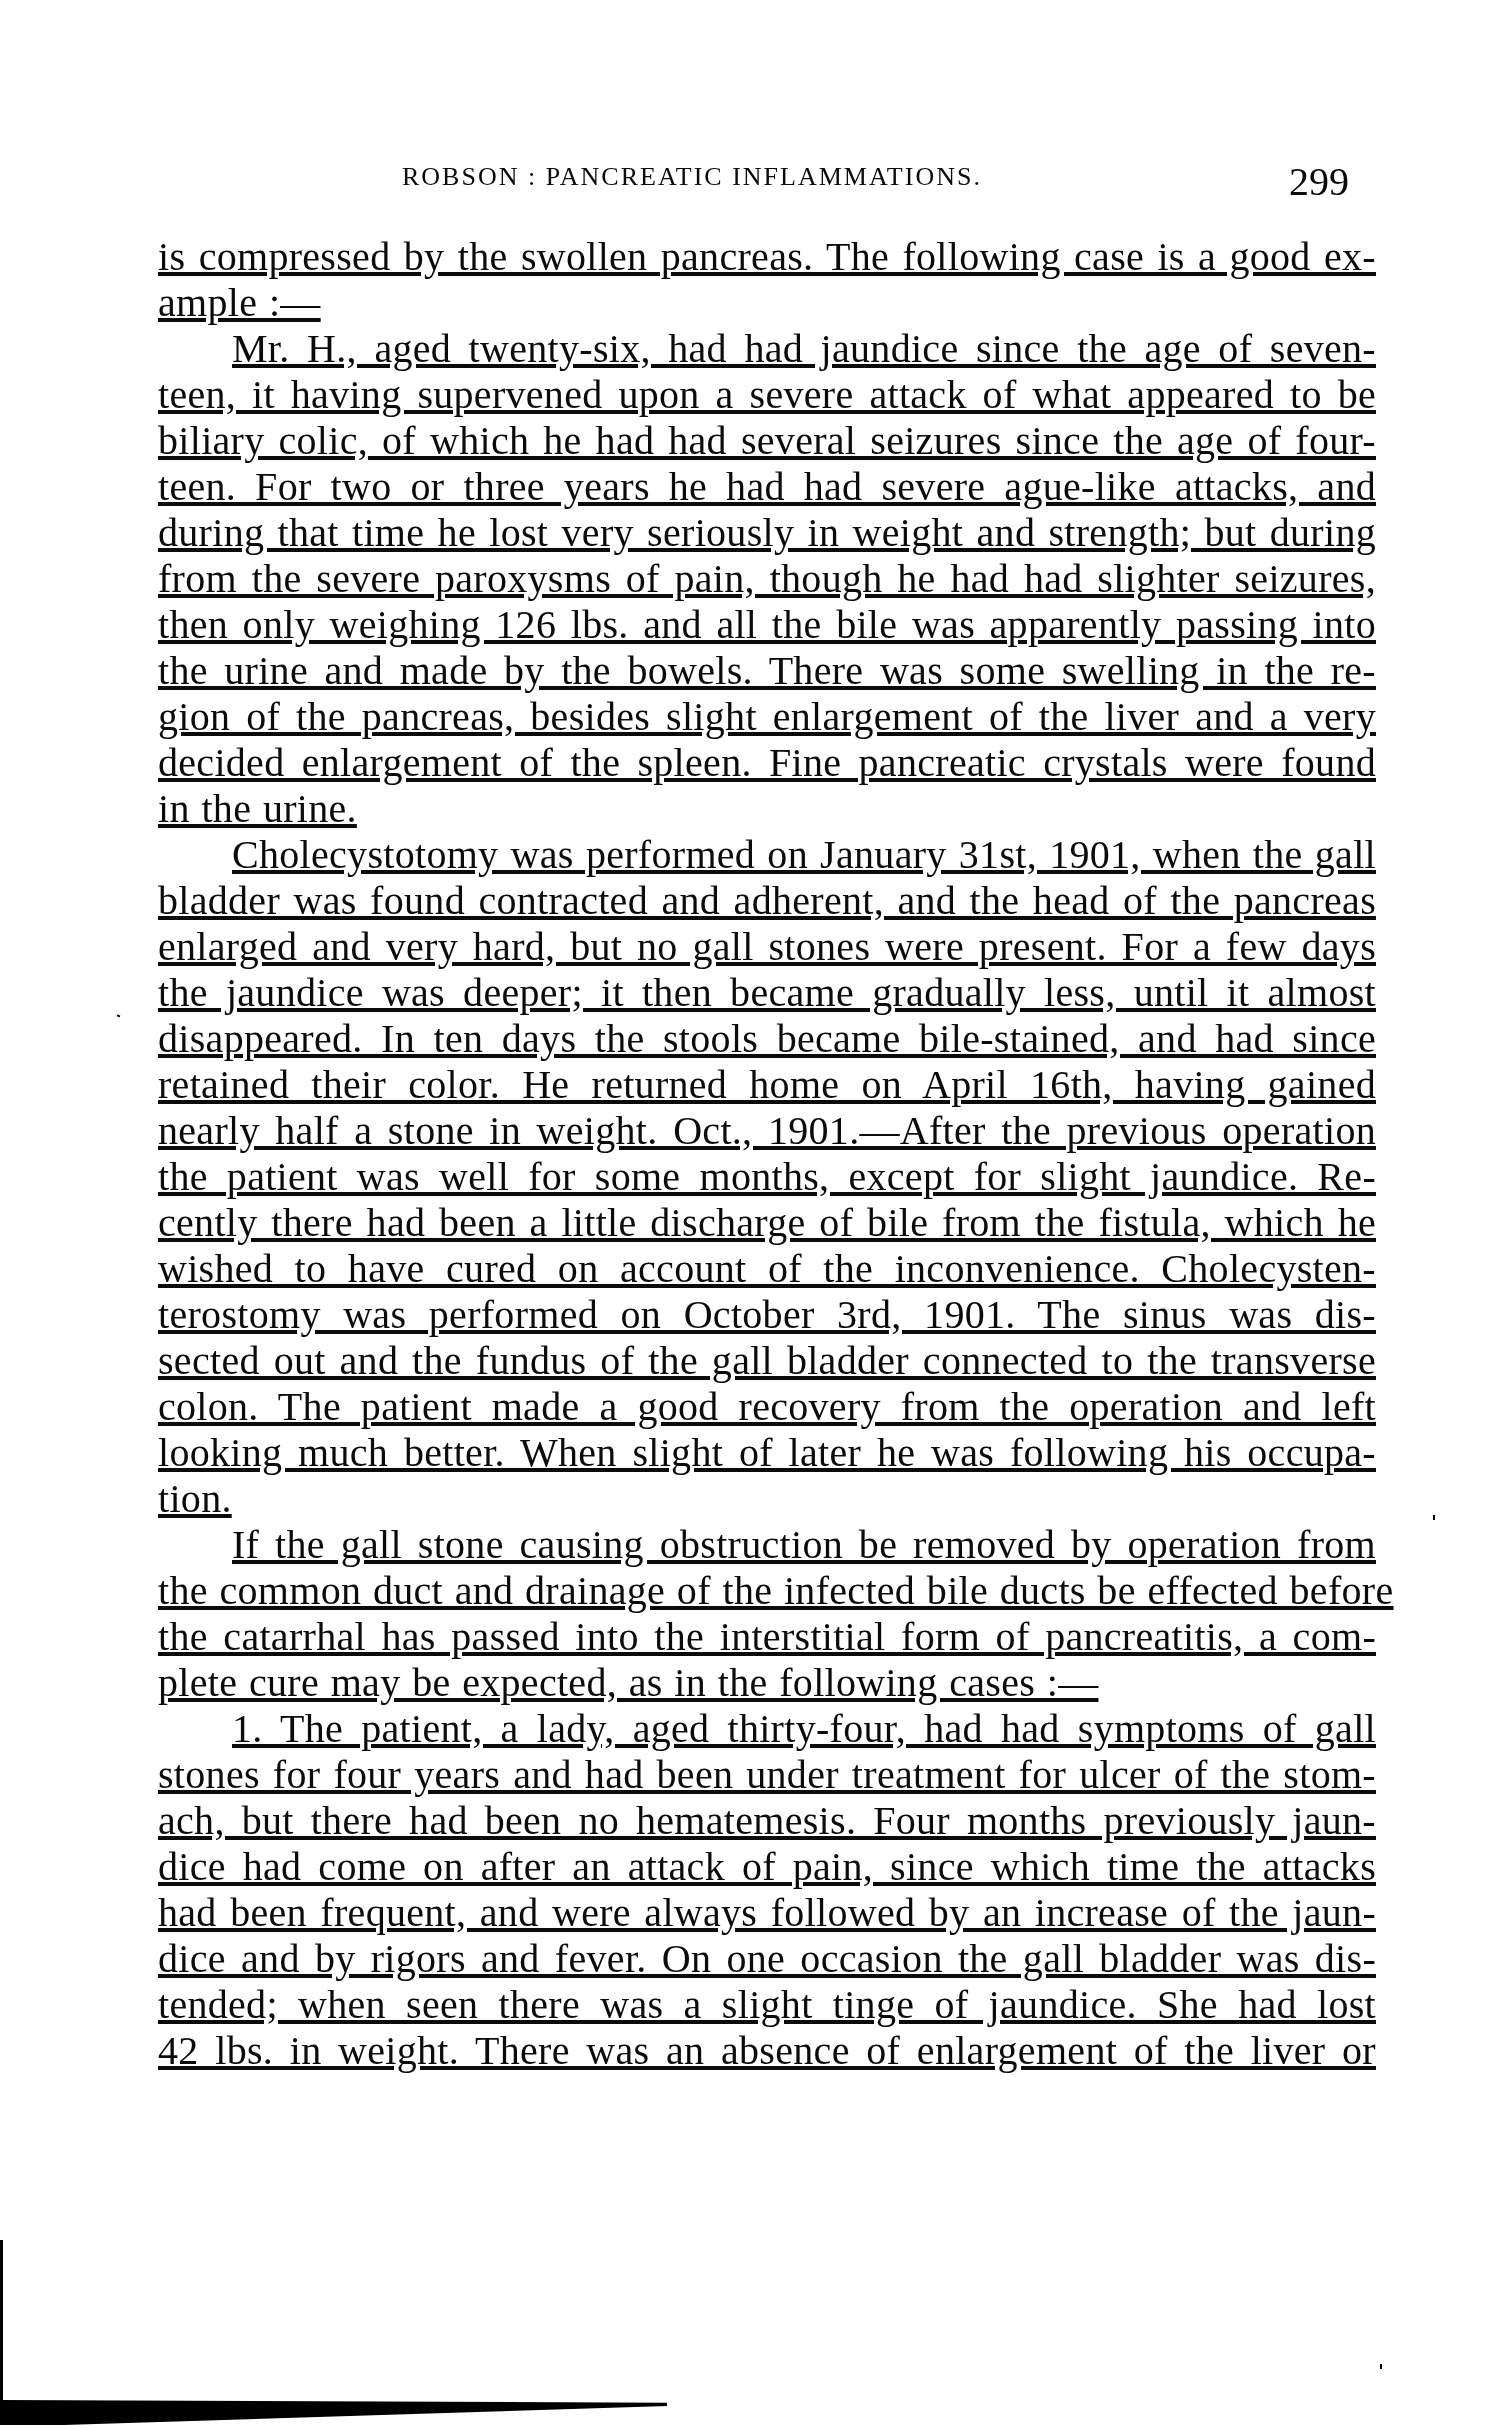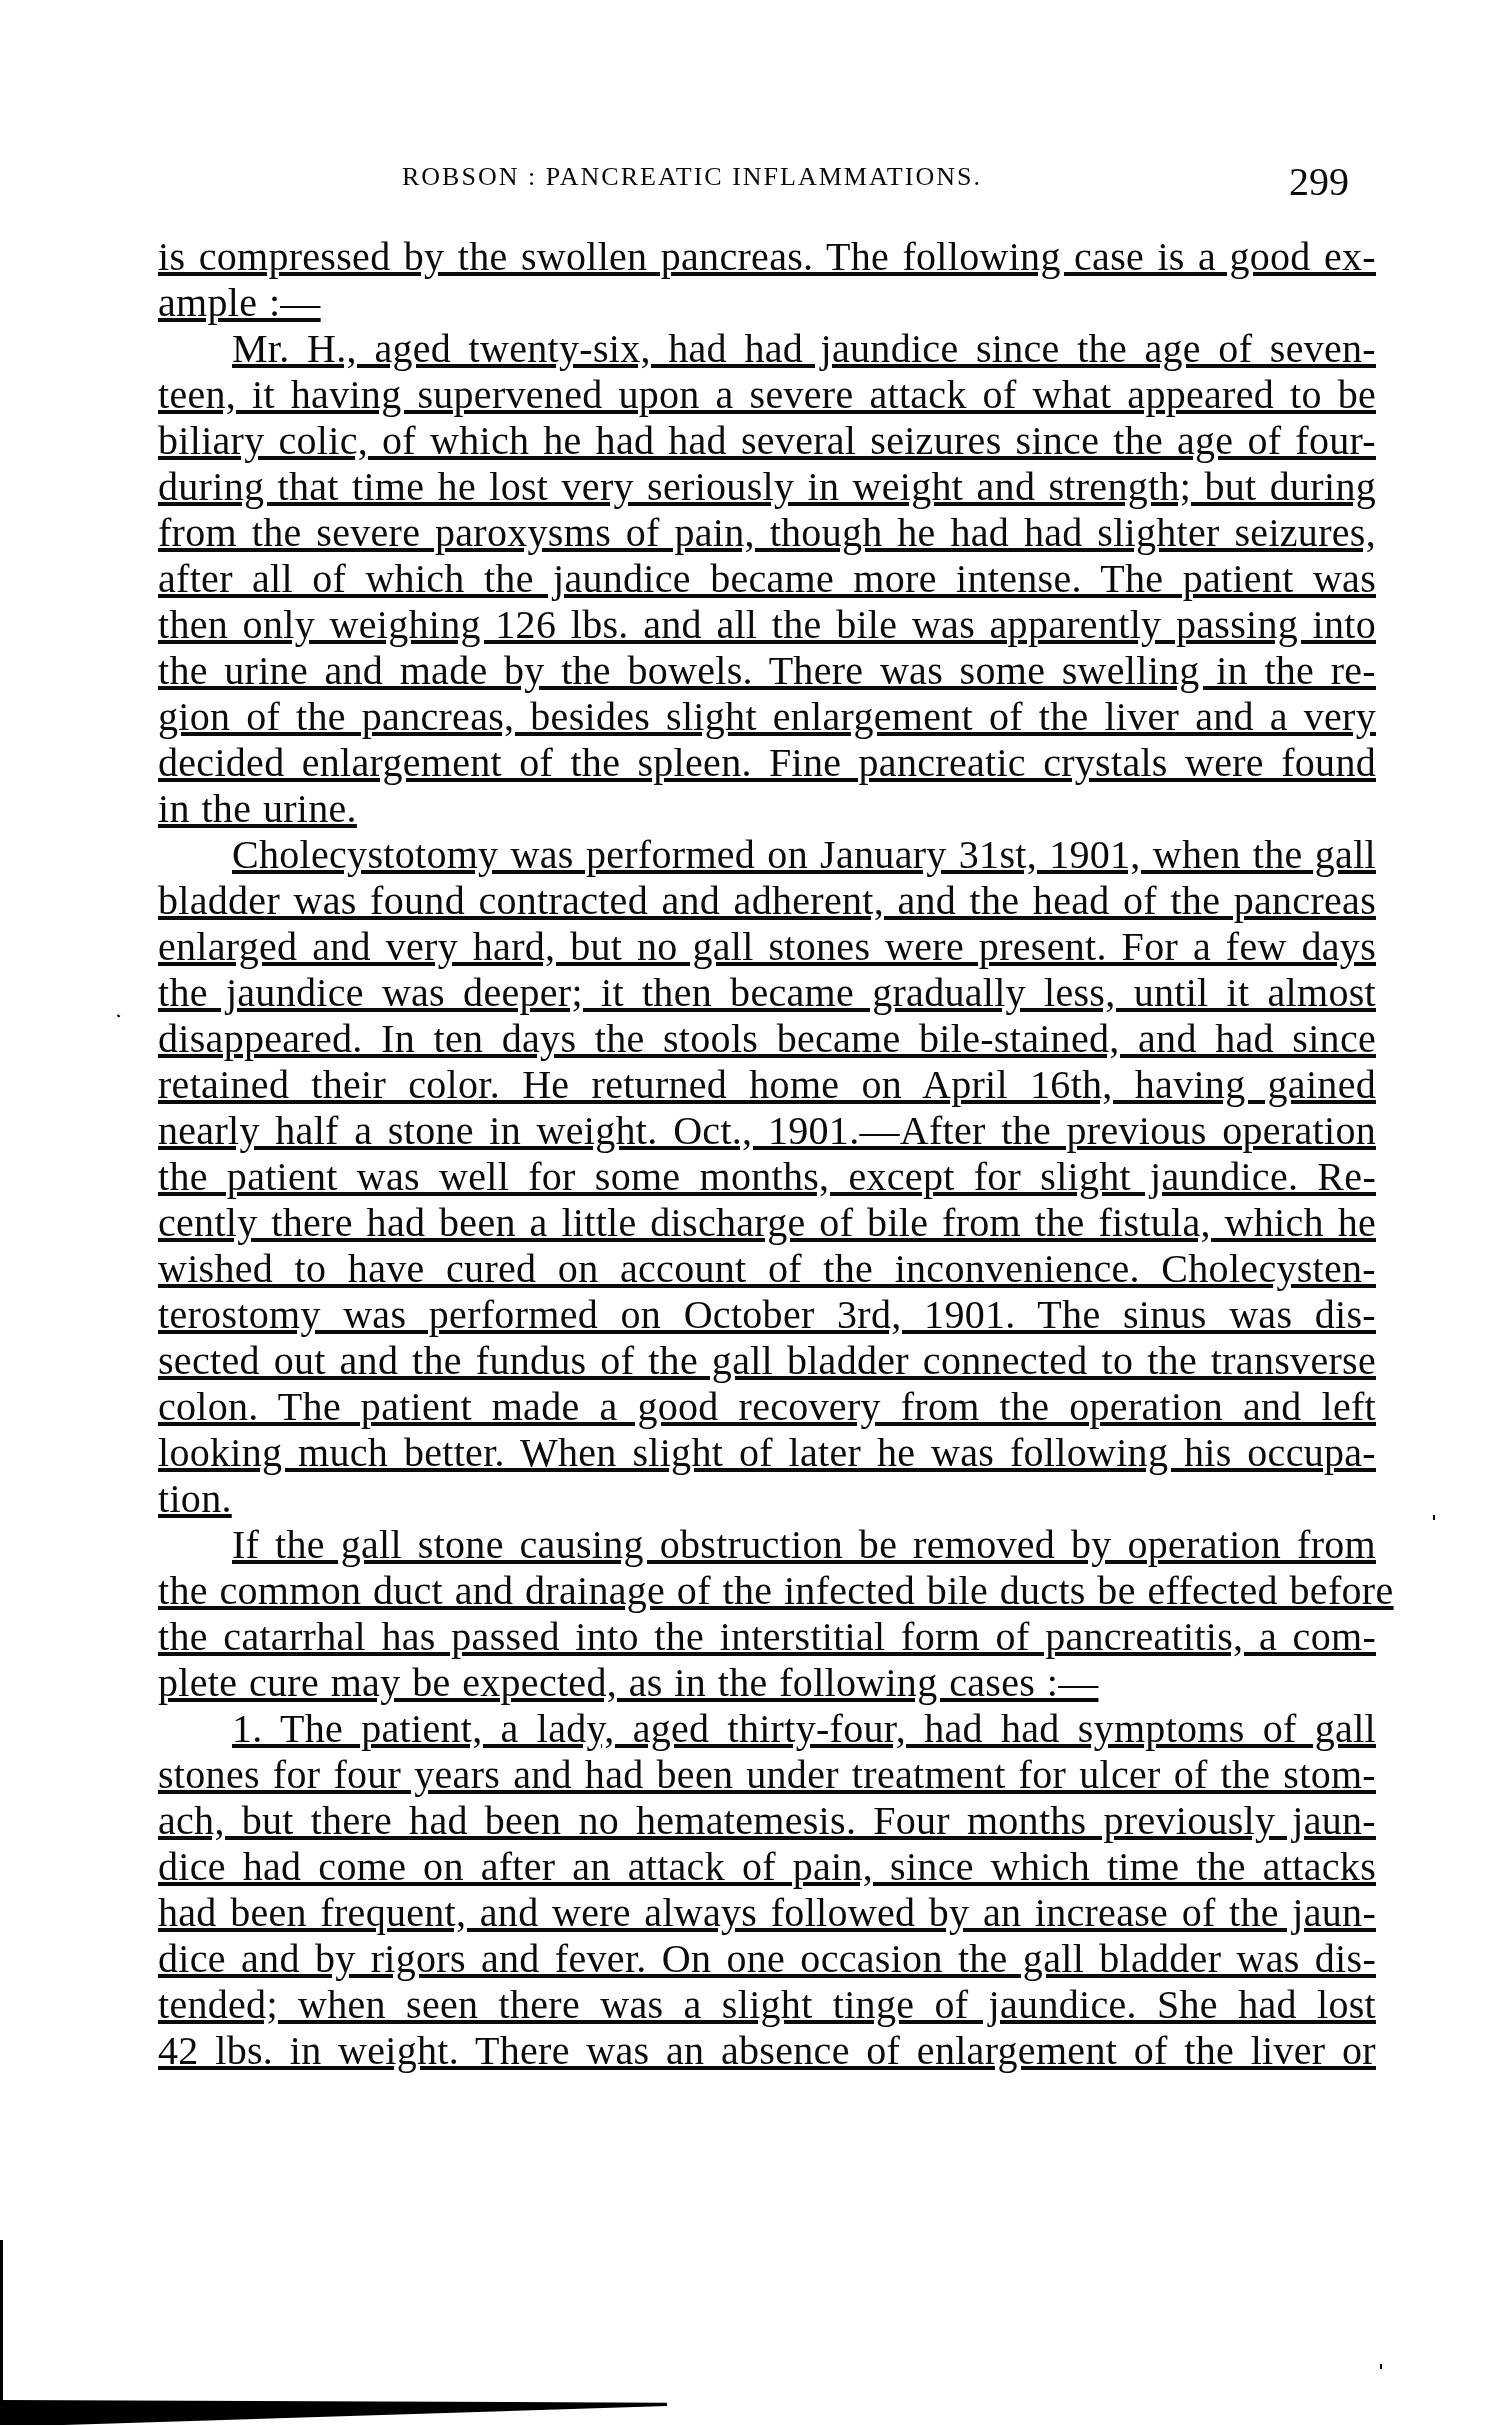"teen. For two or three" span.line { html: none -> <span>teen. For two or three years he had had severe ague-like attacks, and</span> }
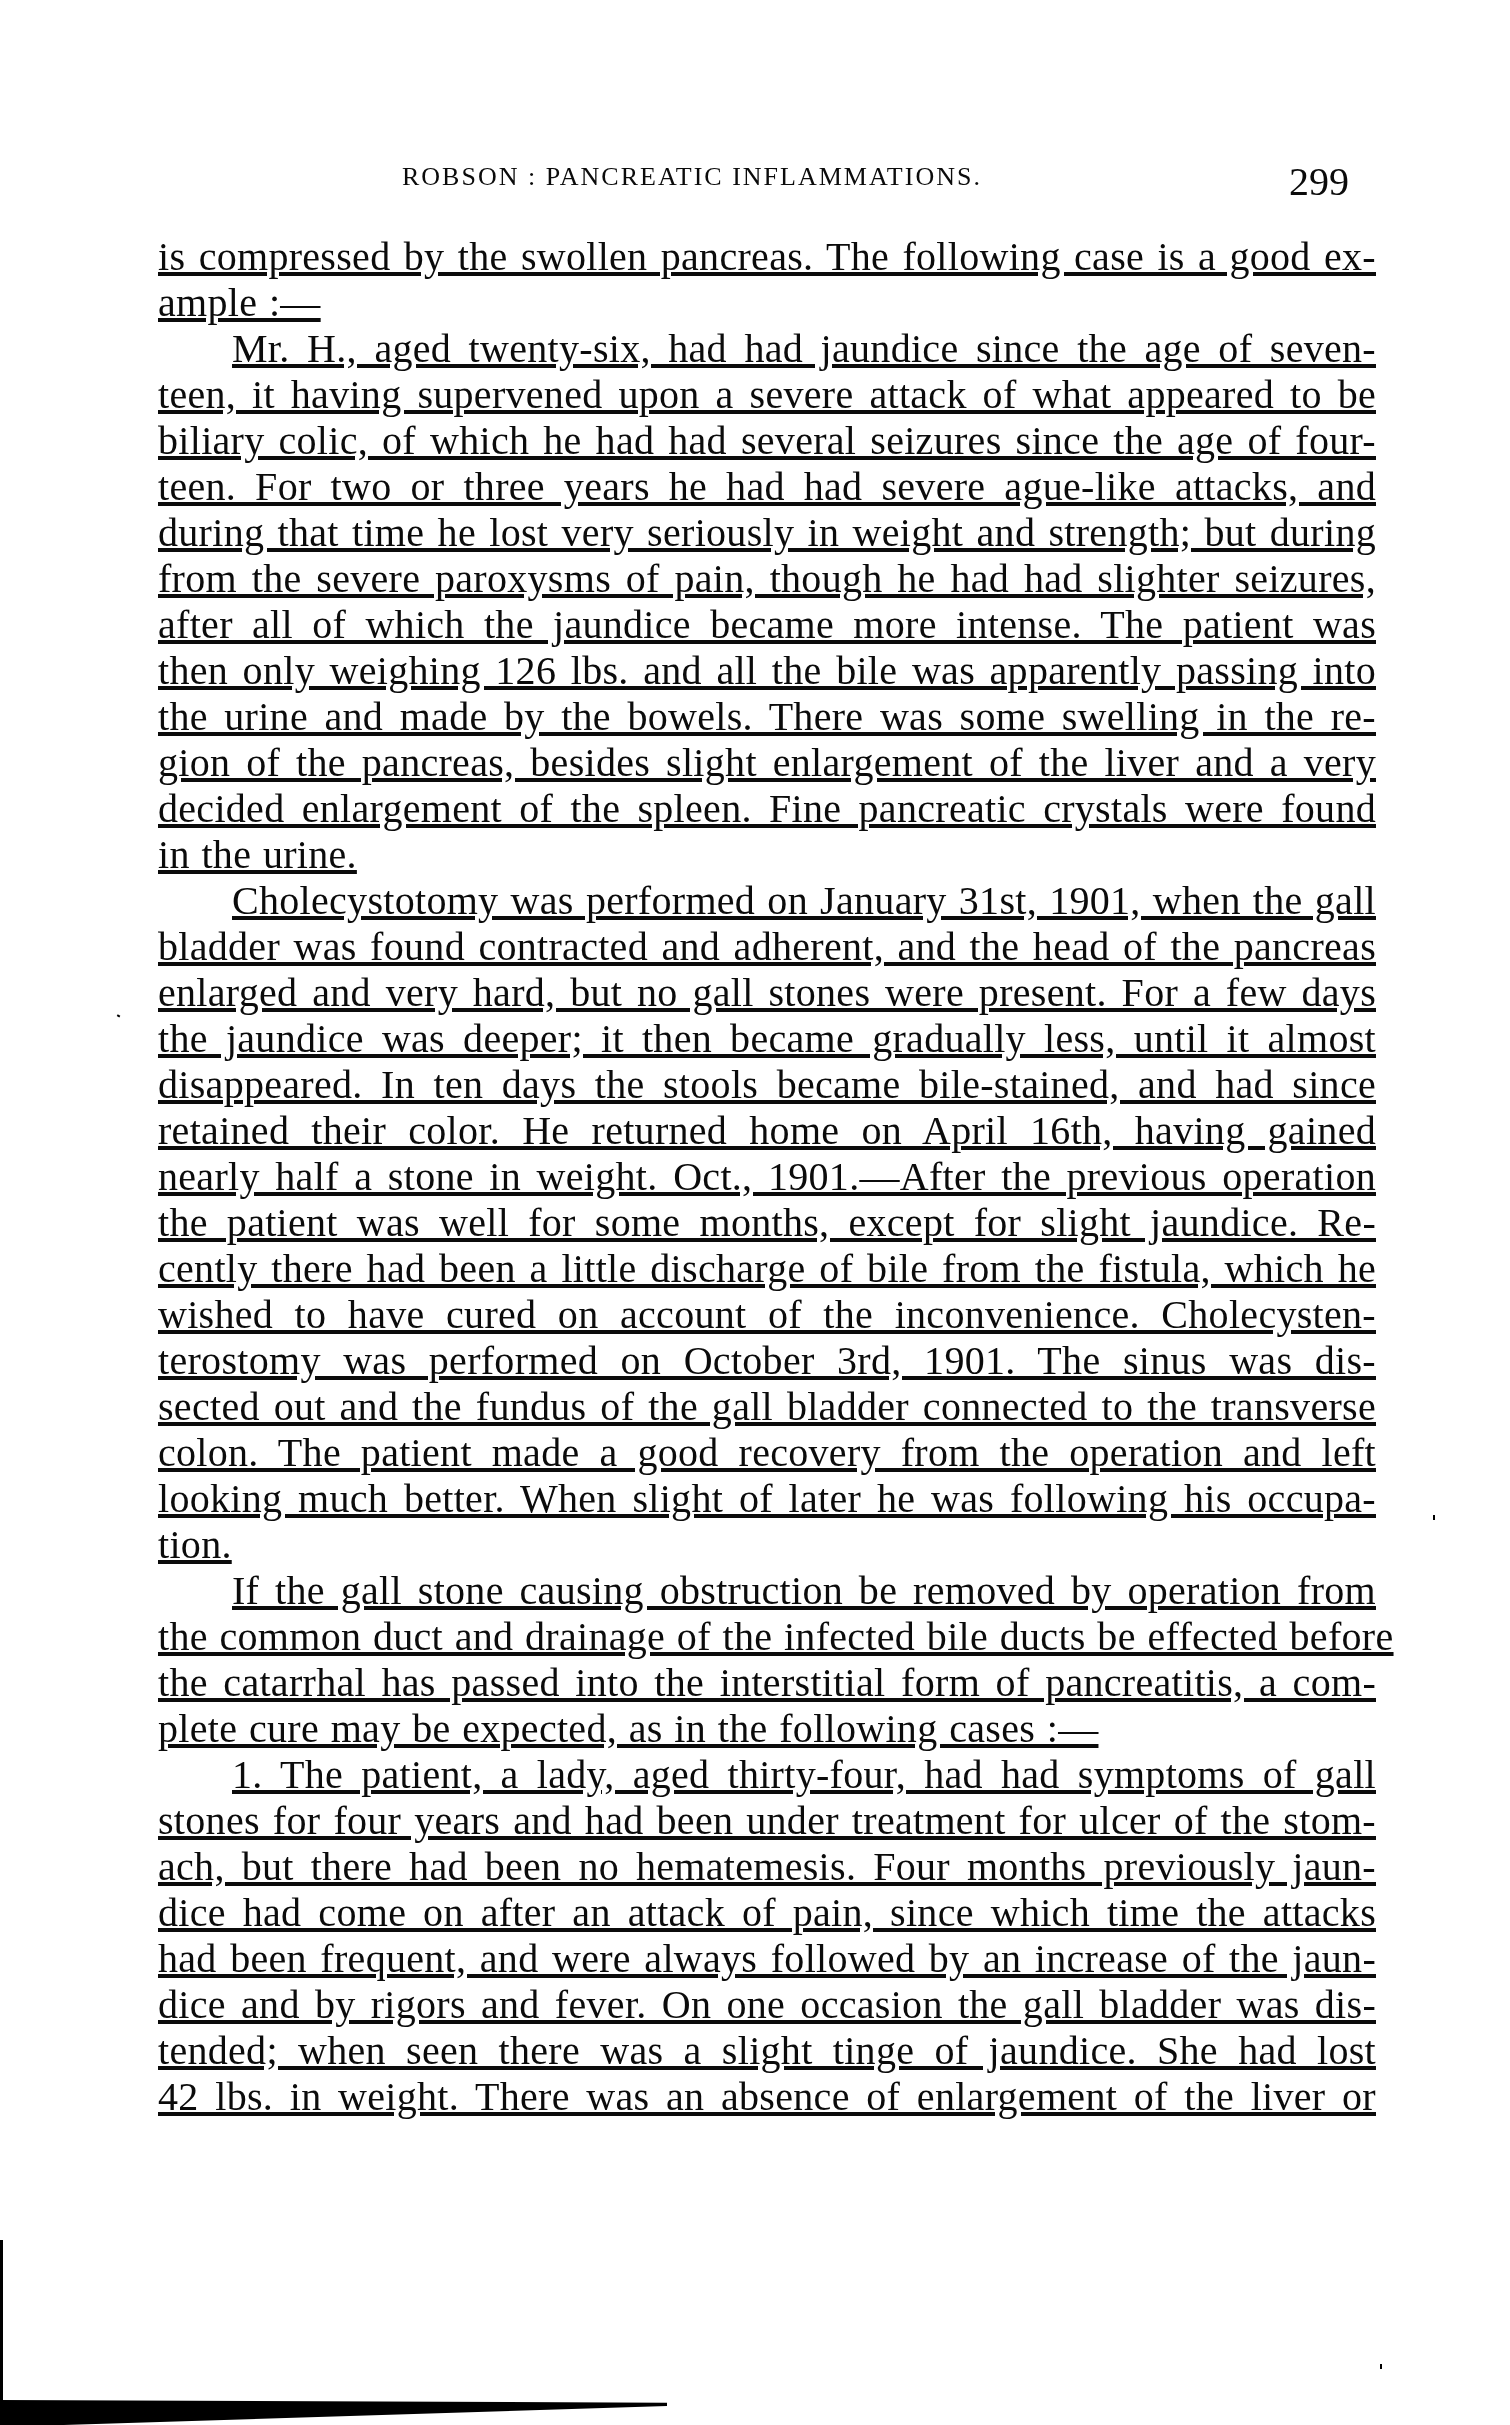"after all of which the" span.line { html: <span>after all of which the jaundice became more intense. The patient was</span> -> none }
